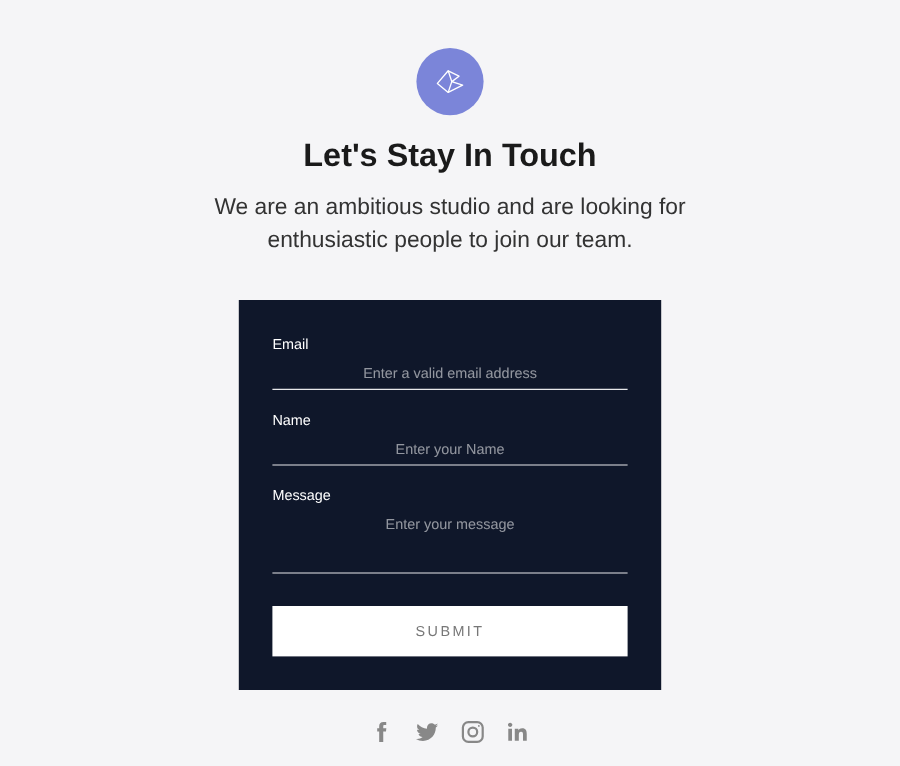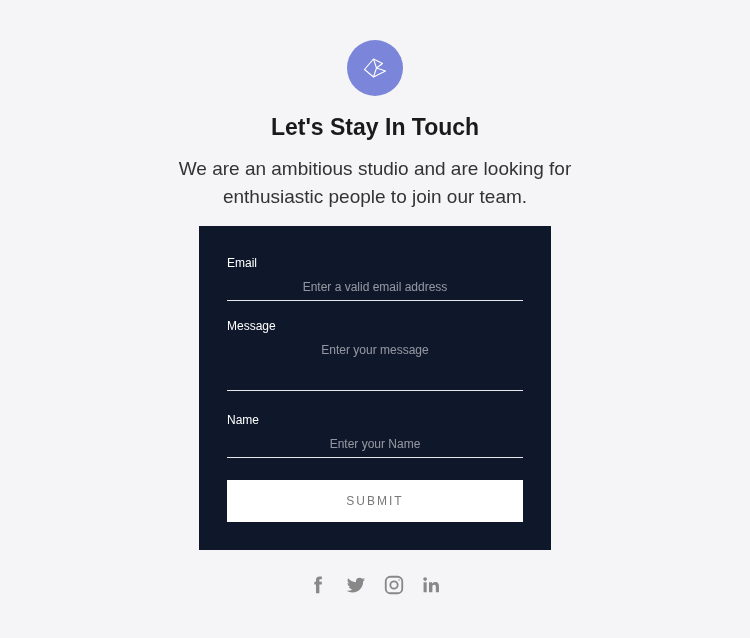"Let's Stay In Touch" .title { font-size: 23px -> 27px }
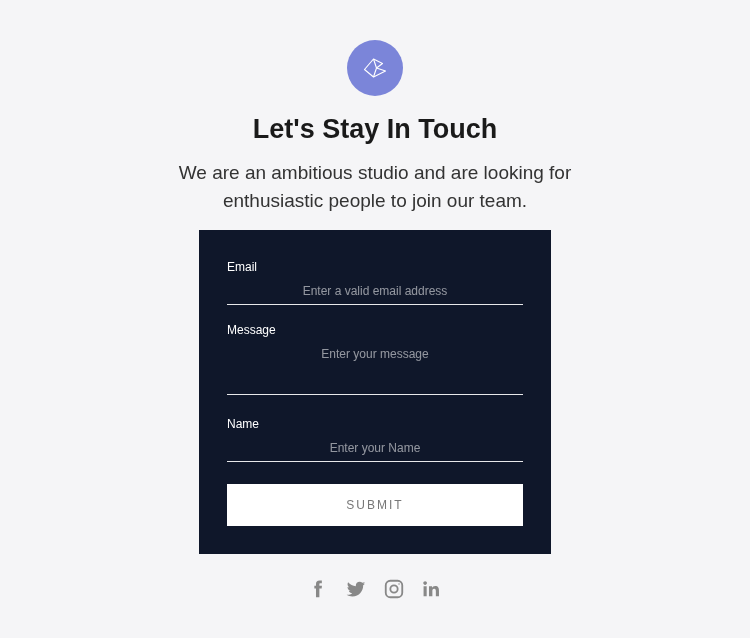"We are an ambitious studio" .subtitle { margin-bottom: 16px -> 36px }
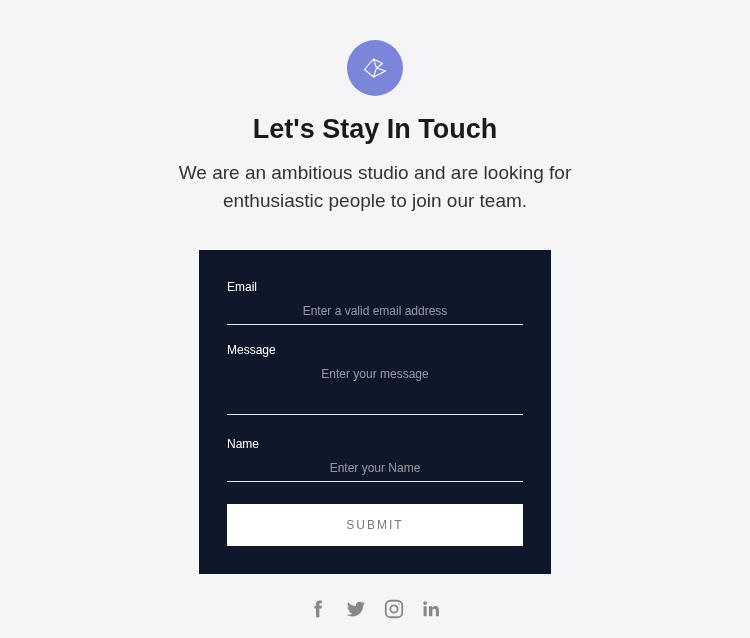"Message" div.field { order: before "Name" -> after "Name" }
